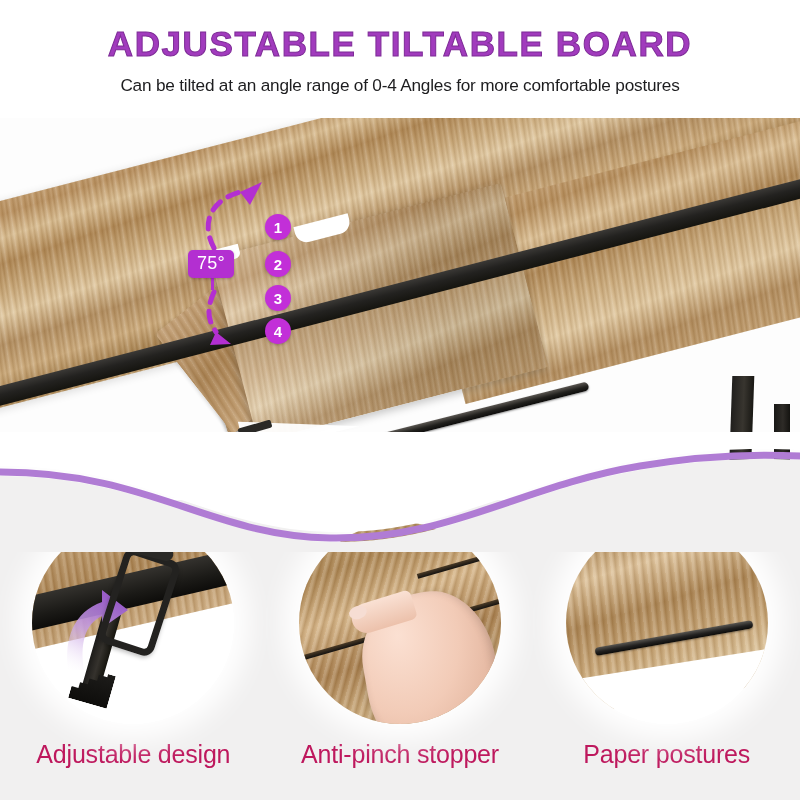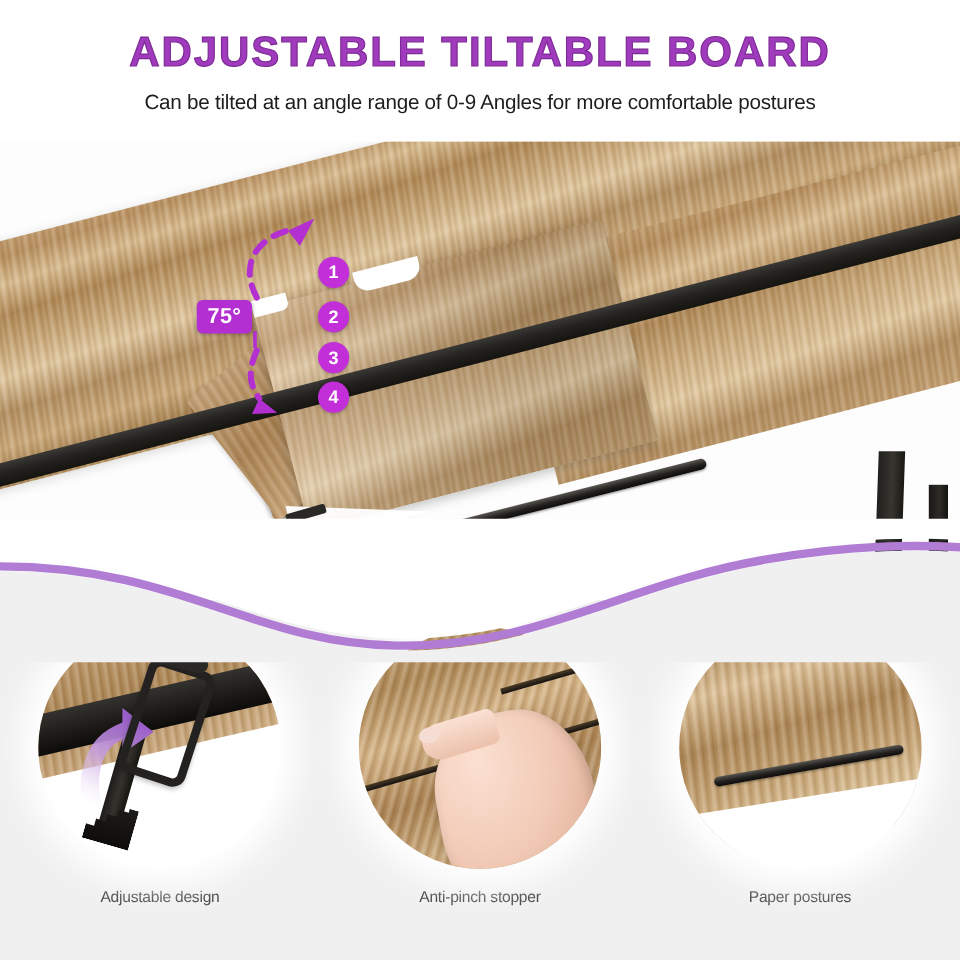"Can be tilted at an" div.subtitle { text: 0-9 -> 0-4 }
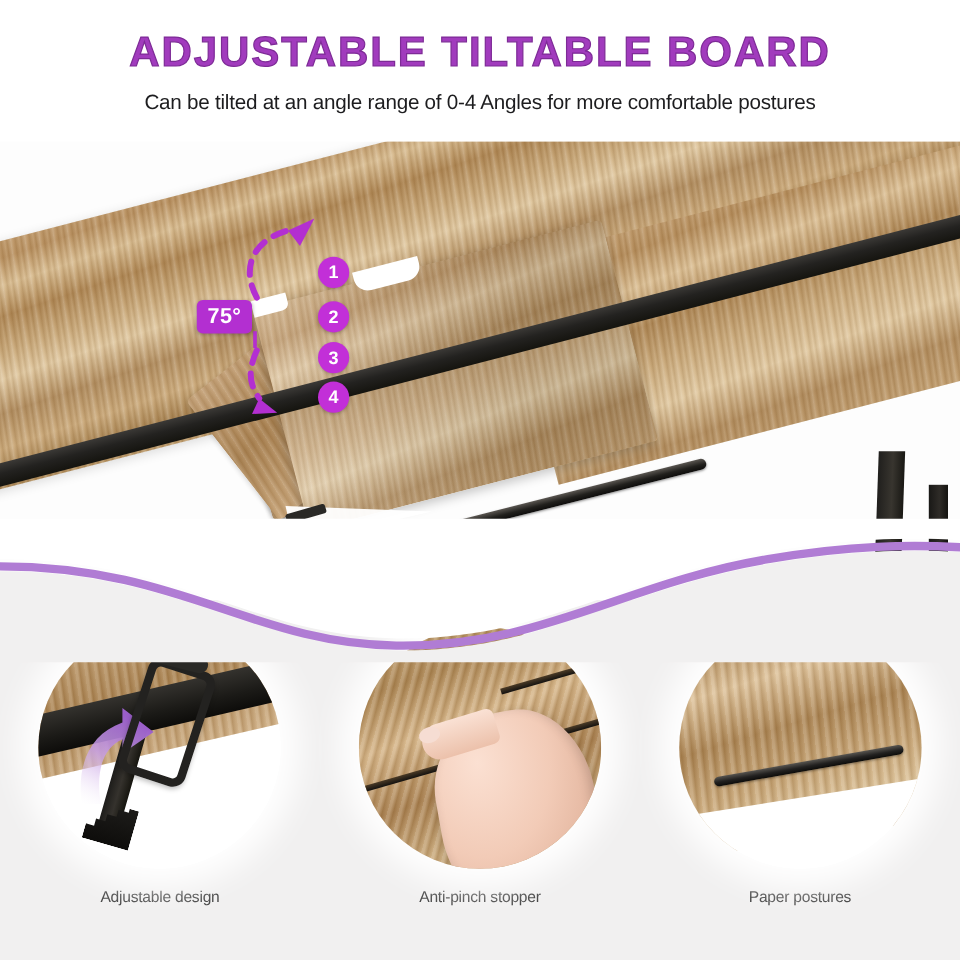"75°" .badge-75 { font-weight: bold -> normal; left: 164px -> 188px }
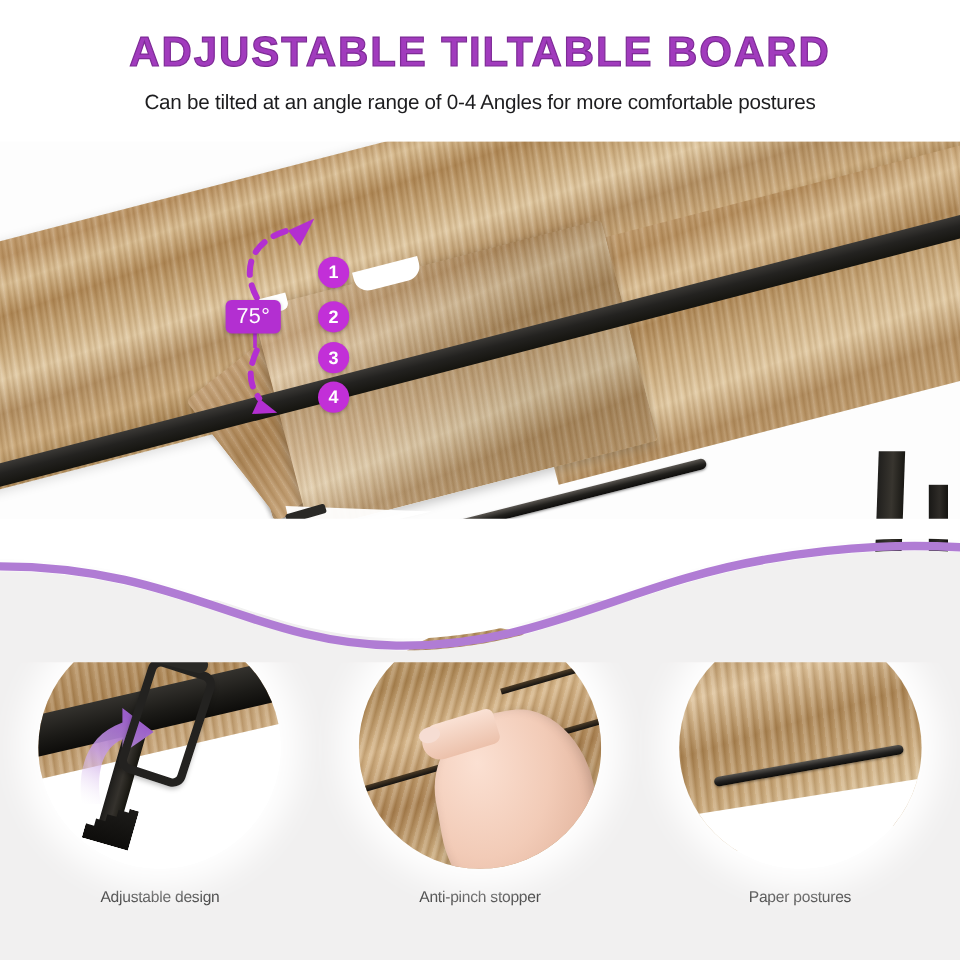"Adjustable design" .f-caption { color: #404040 -> #be185d; font-size: 13px -> 25px }
